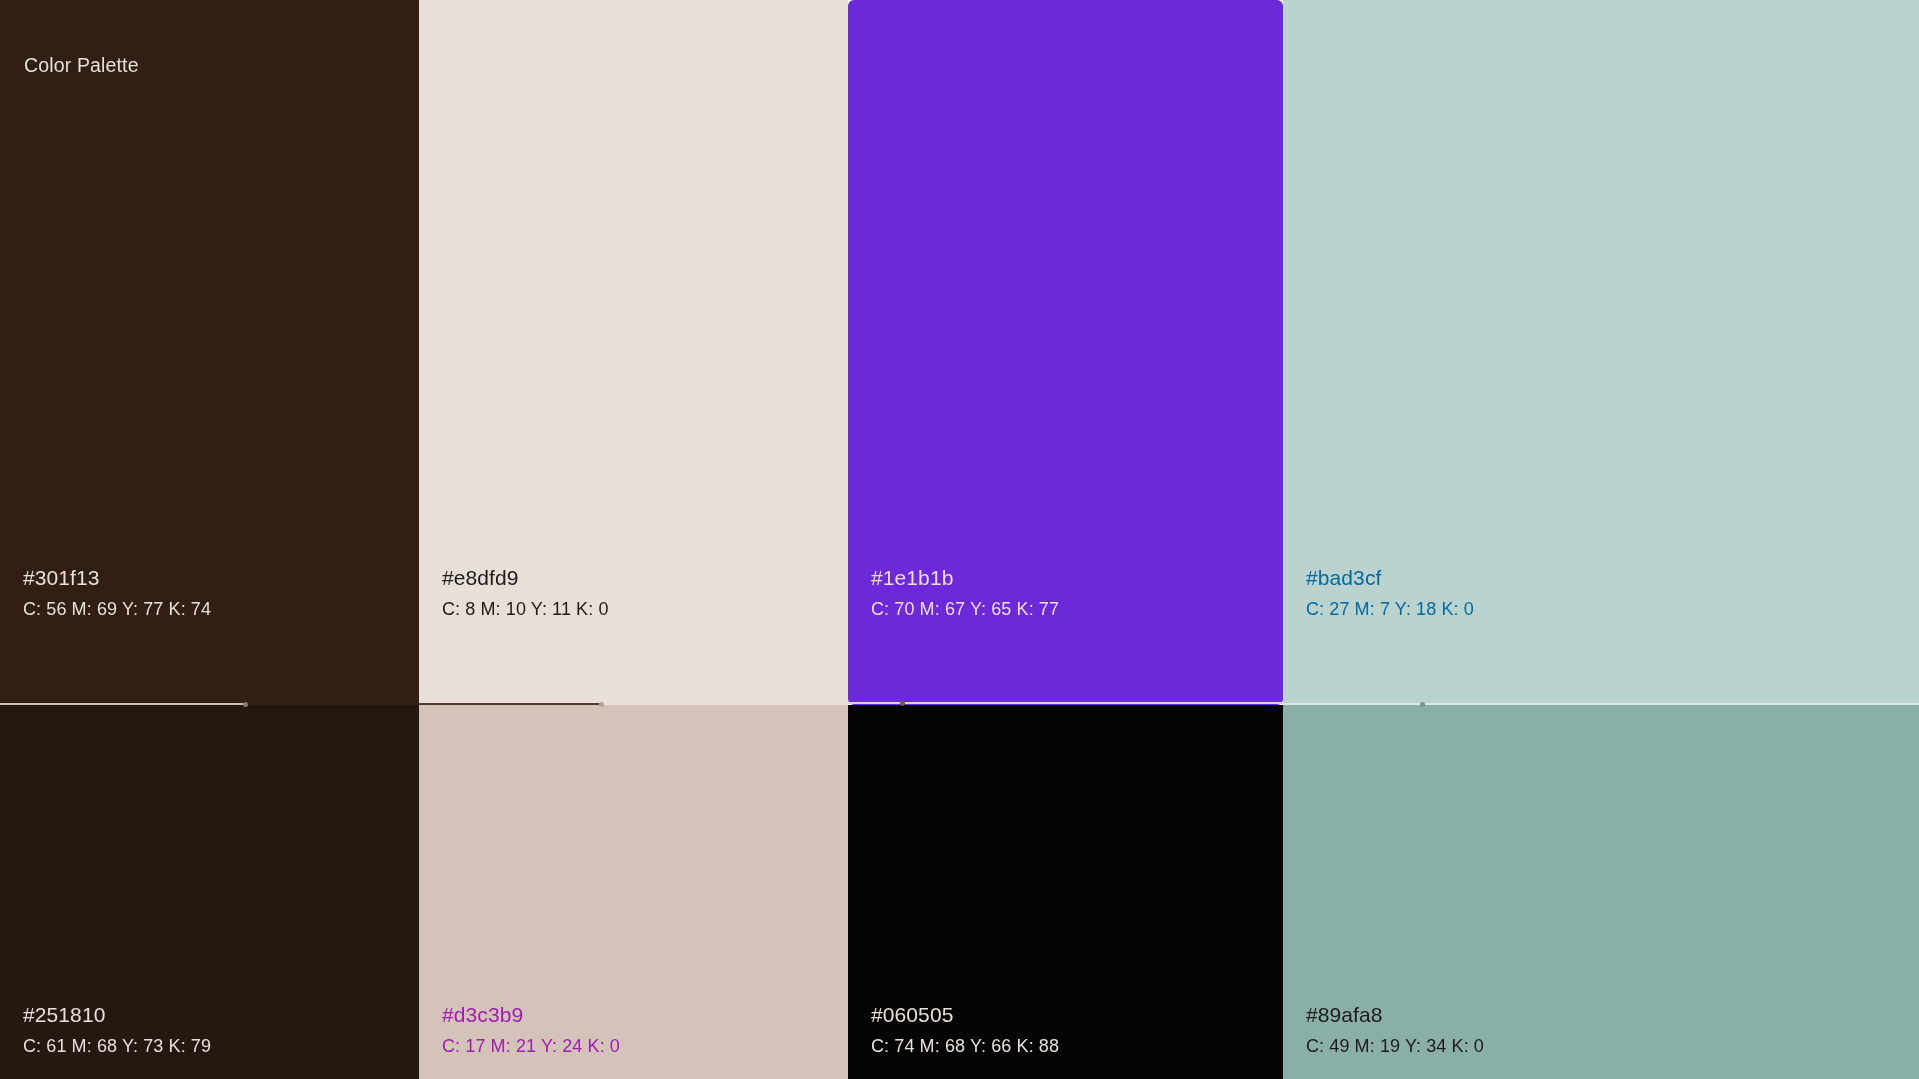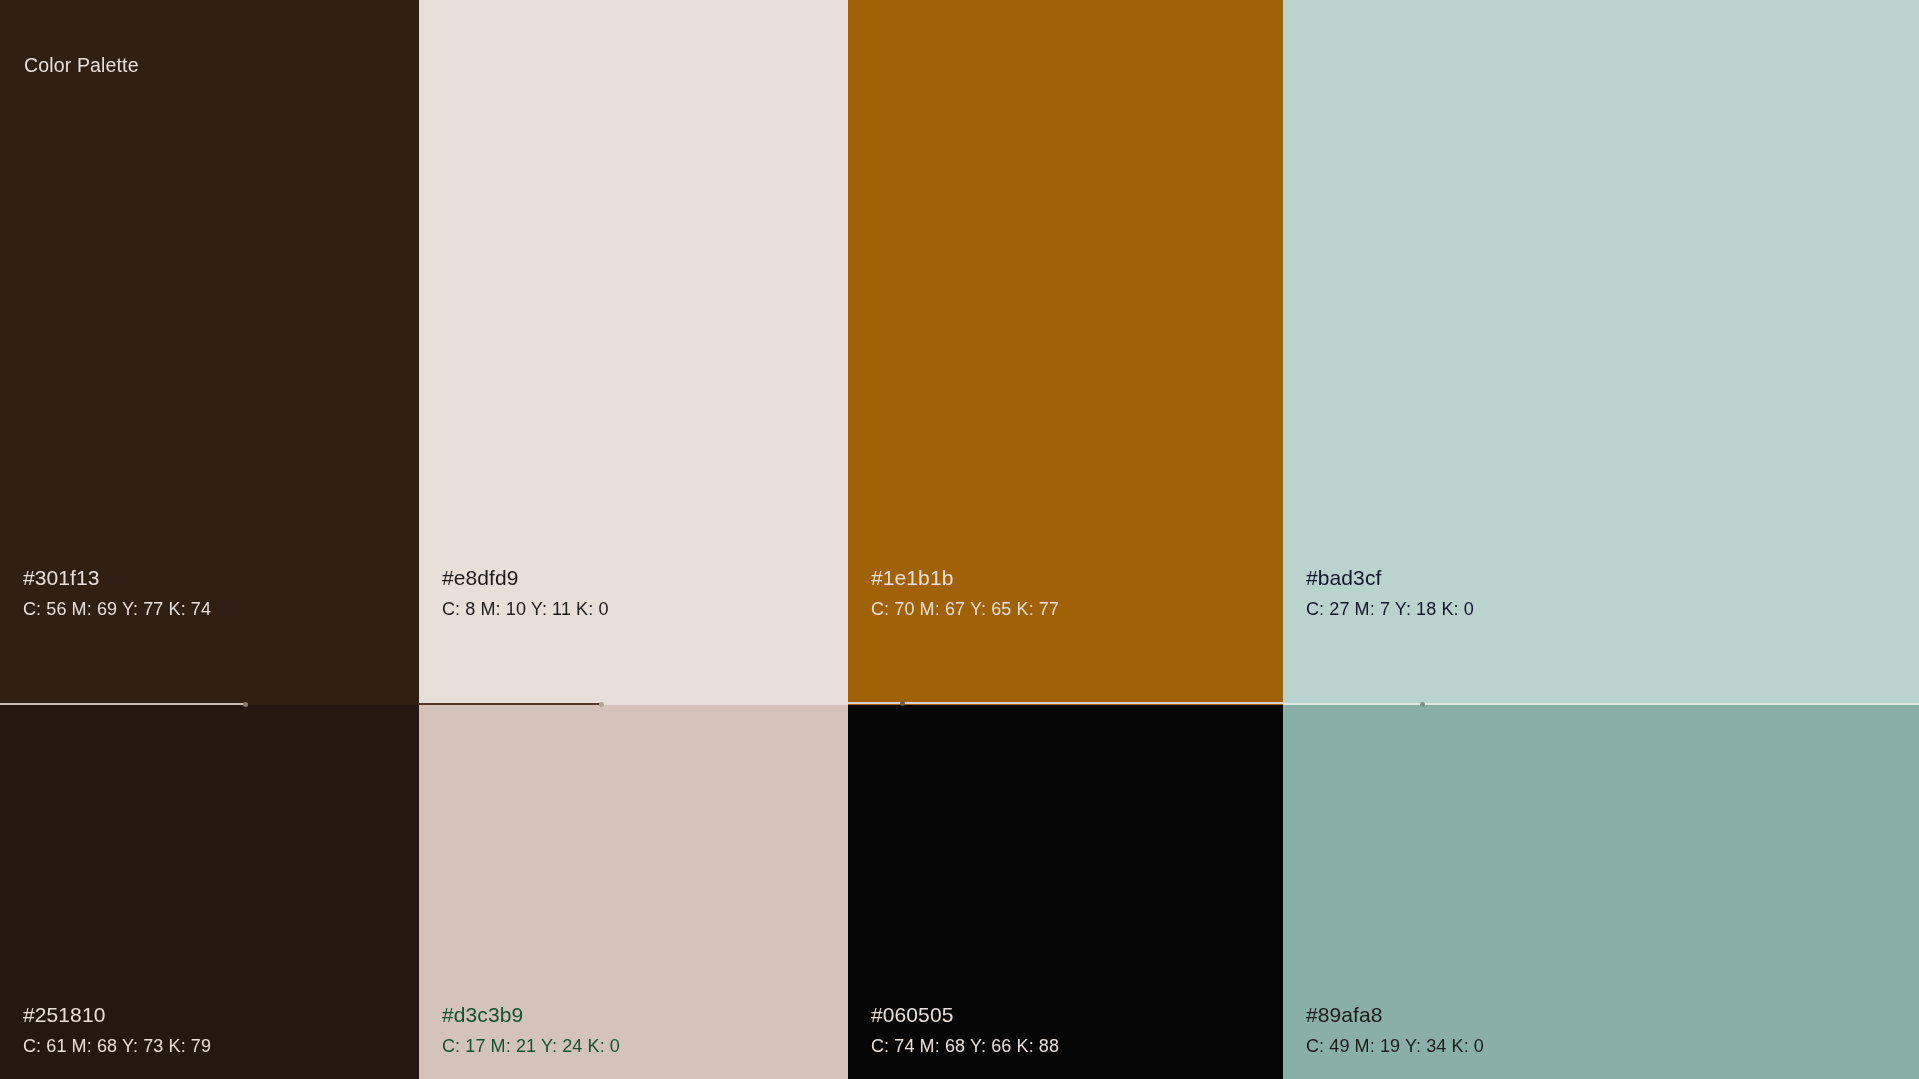"#1e1b1b" div.swatch { background-color: #a16207 -> #6d28d9; border-radius: none -> 6px }
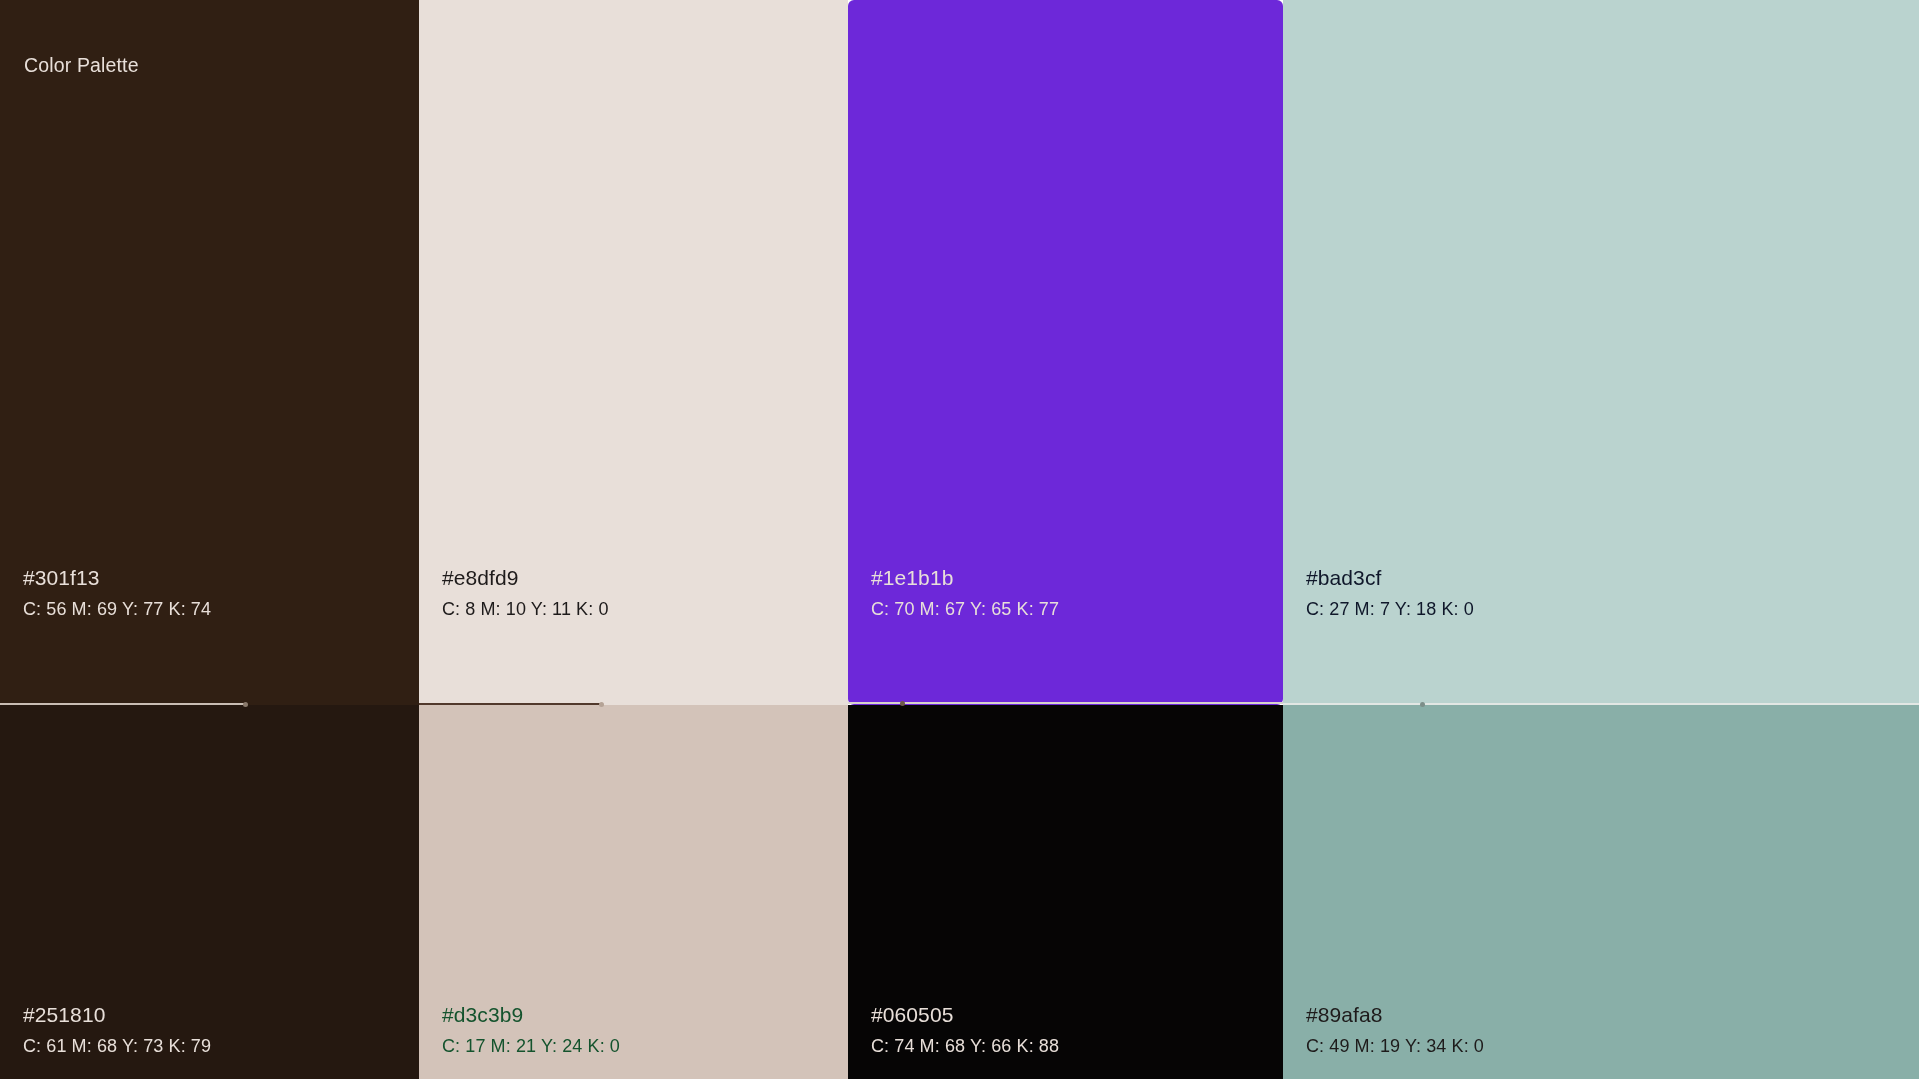"#bad3cf" div.swatch { color: #0f172a -> #0369a1 }
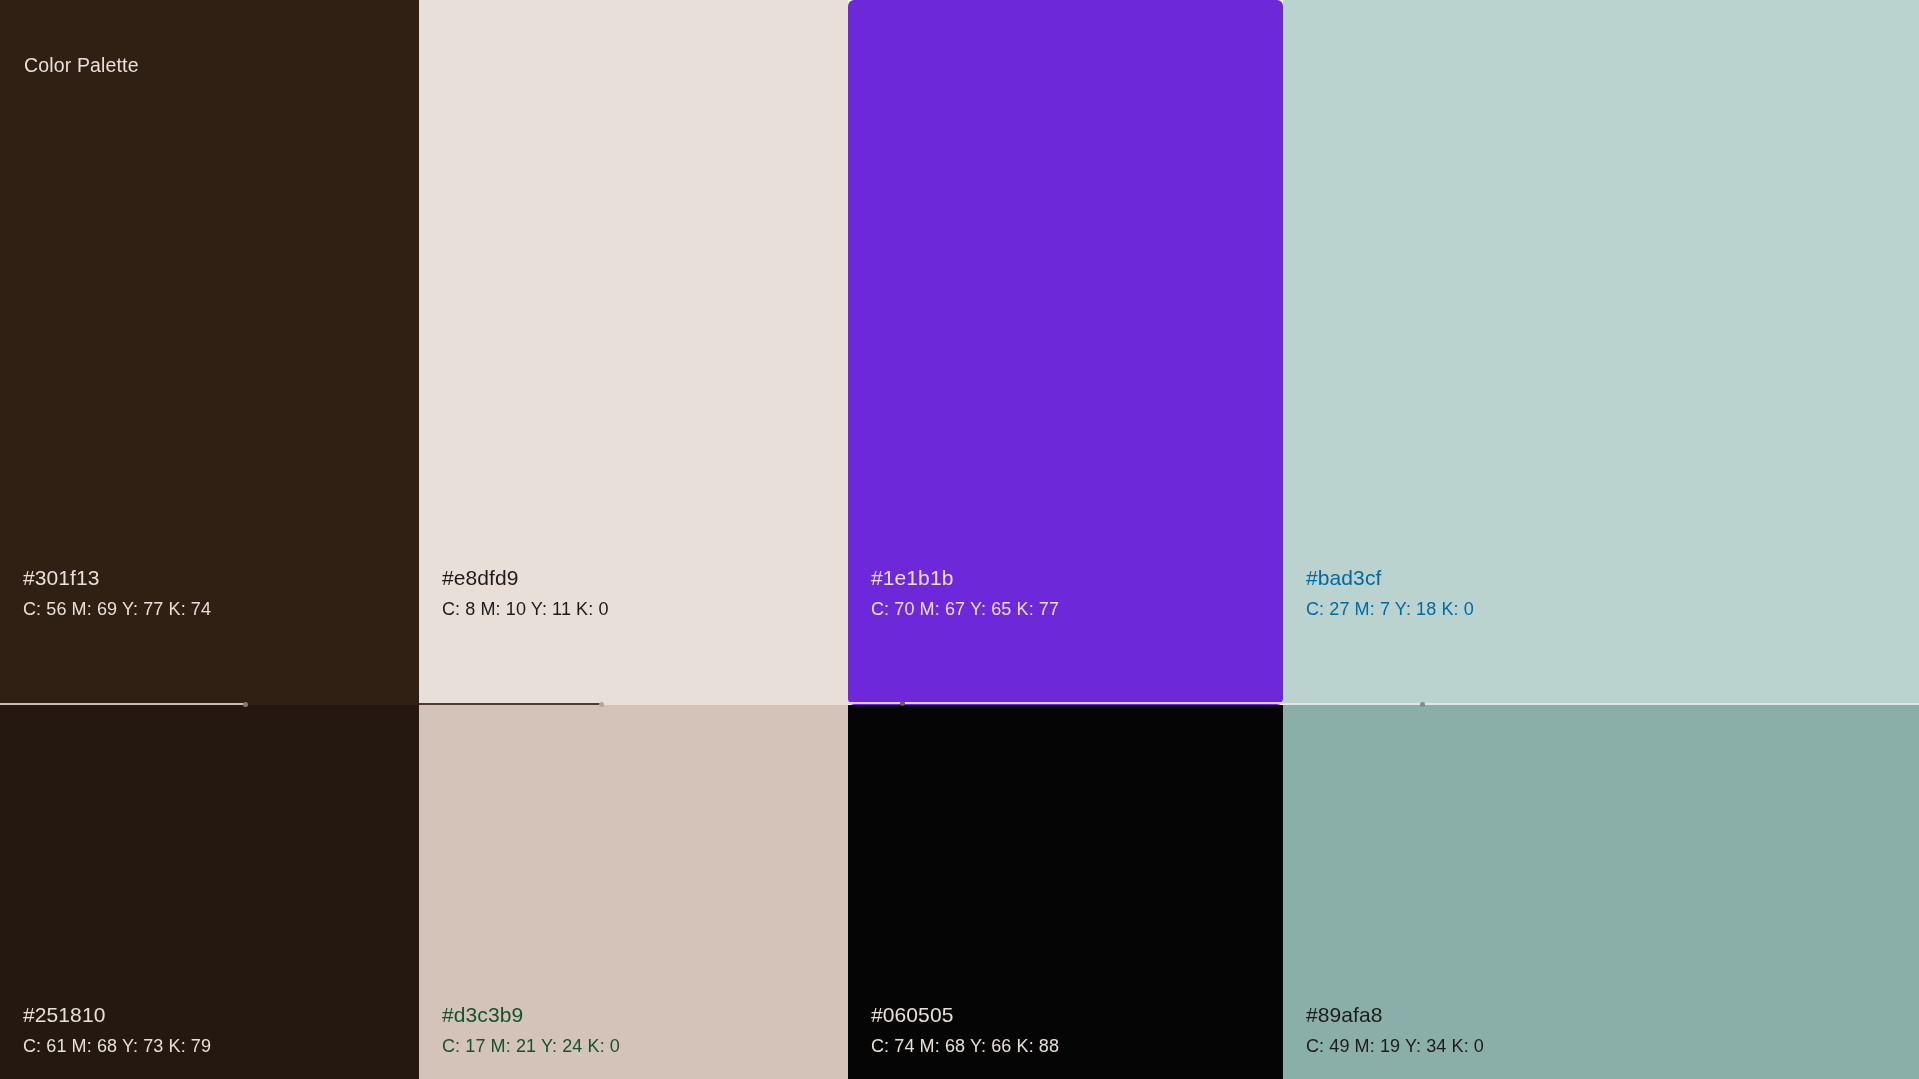"#d3c3b9" div.swatch { color: #14532d -> #a21caf }
